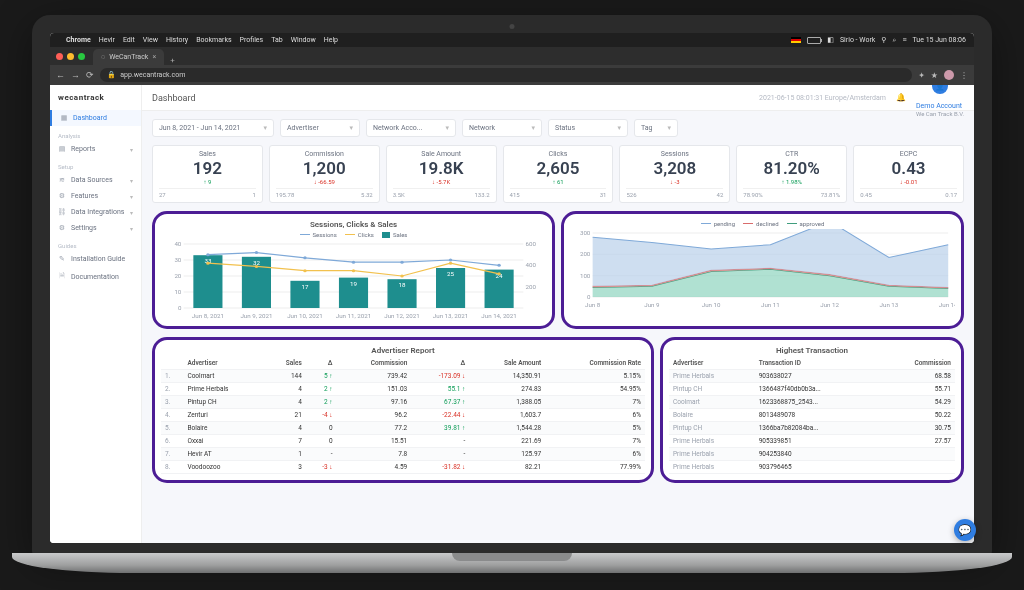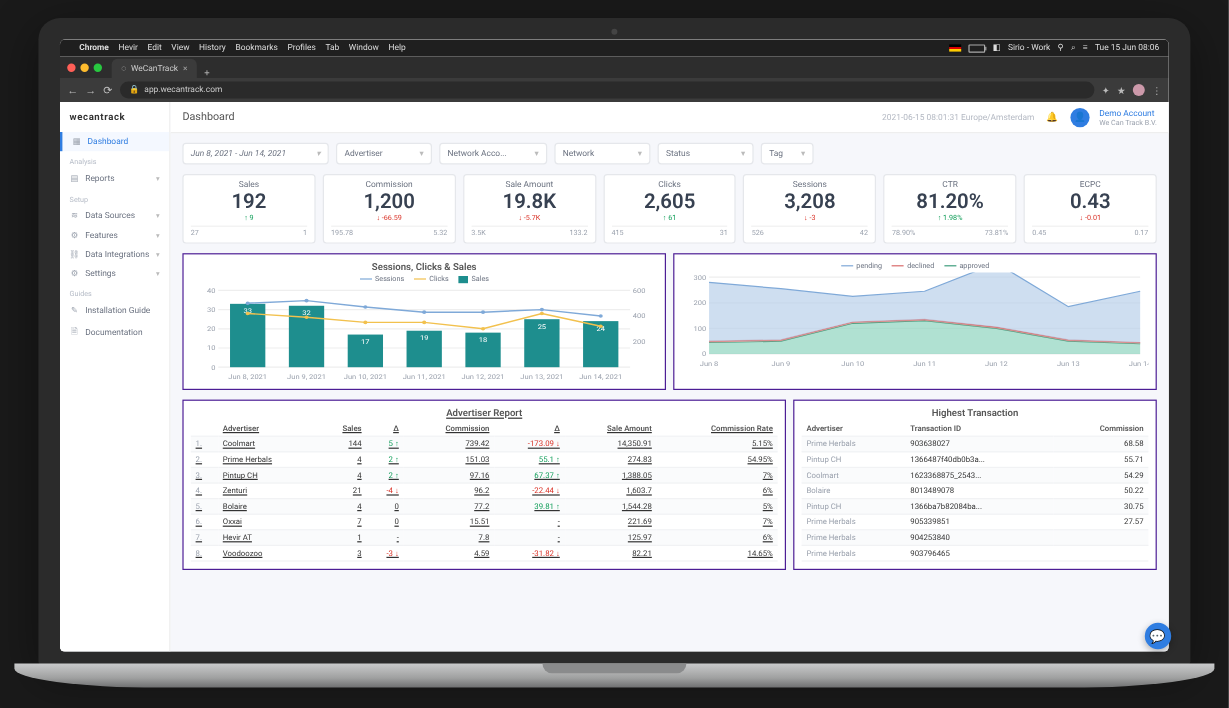"Demo Account" .user-chip { align-items: flex-end -> center; flex-direction: none -> column }
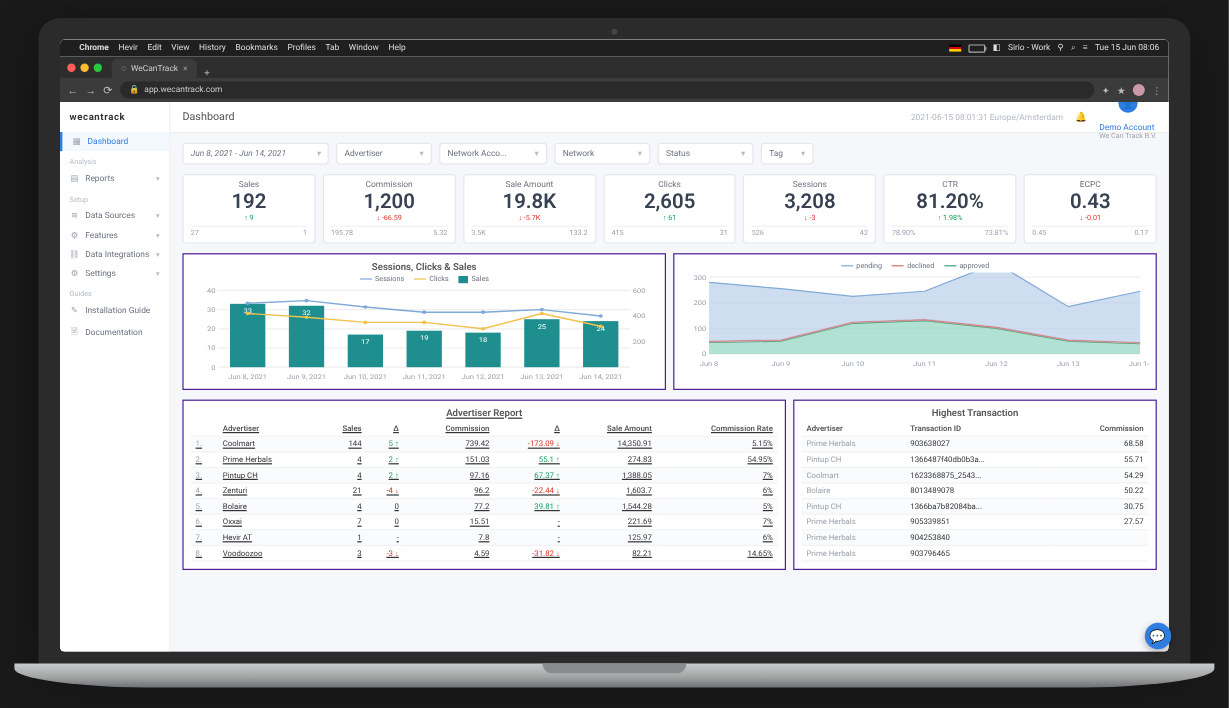"Jun 8, 2021 - Jun" .filter.range { font-style: italic -> none }
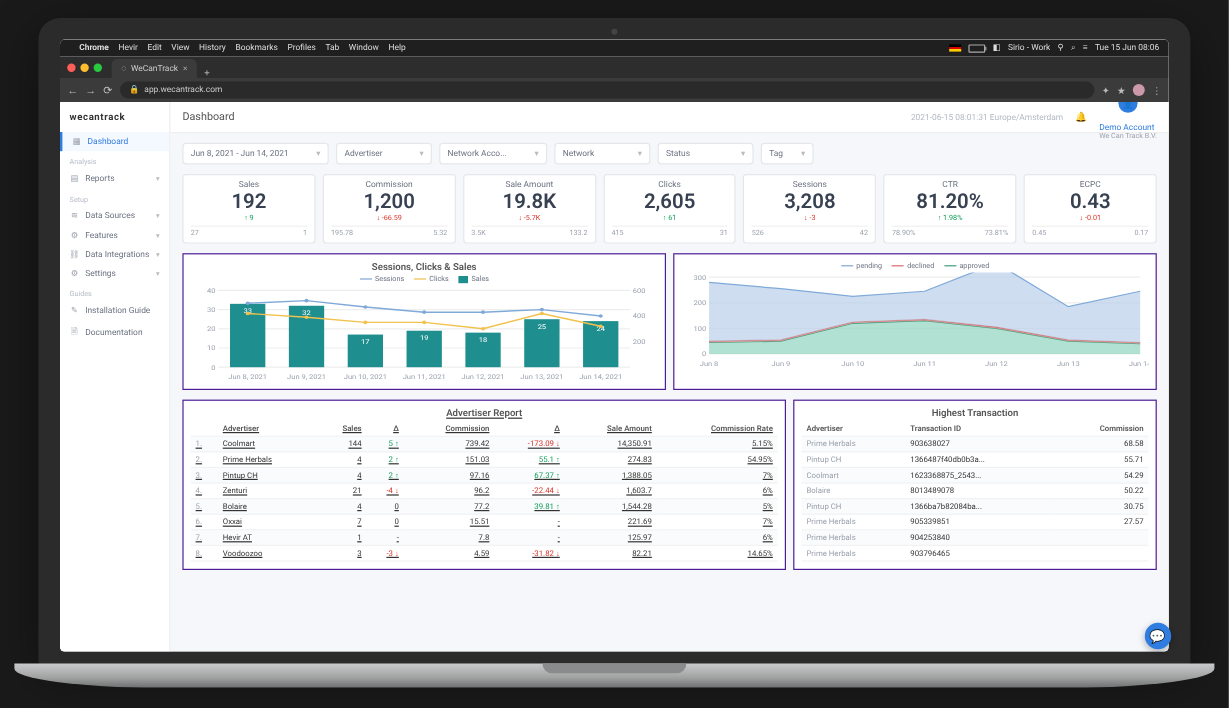"Sessions, Clicks & Sales" .card { border: 1px solid #4c1d95 -> 3px solid #4c1d95; border-radius: 0 -> 15px }
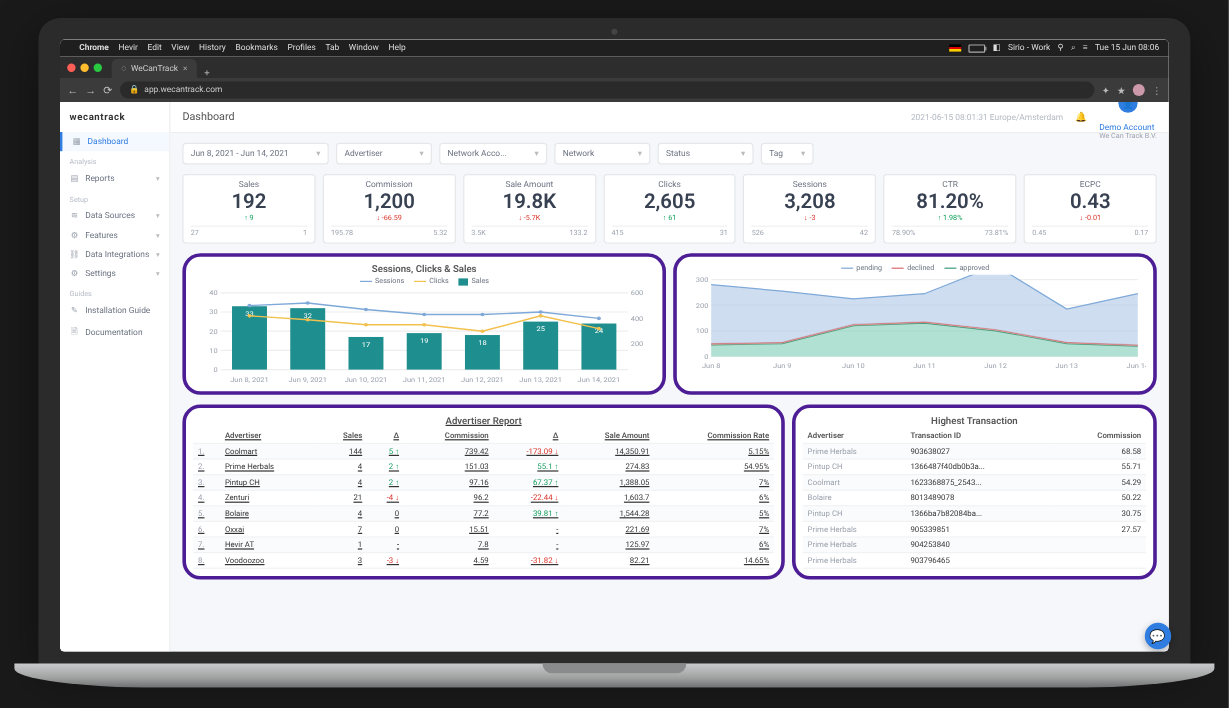"Advertiser Report" .card.wide { text-decoration: underline -> none }
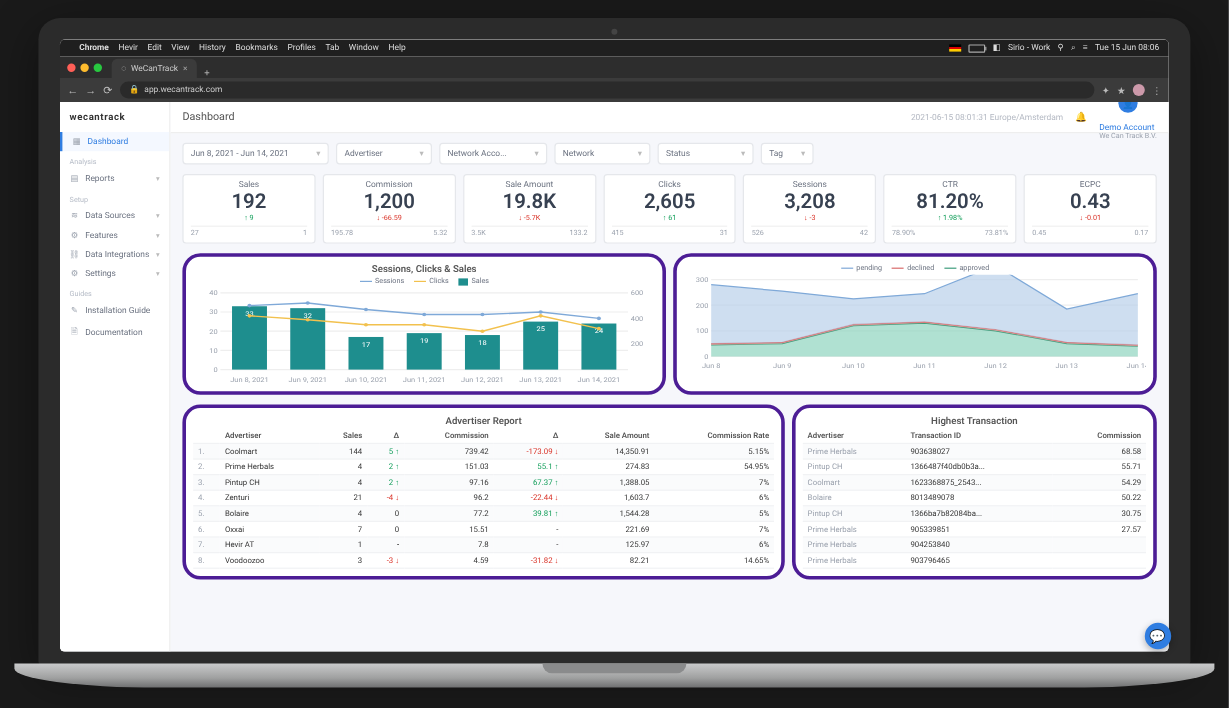"14.65%" td { text: 14.65% -> 77.99% }
